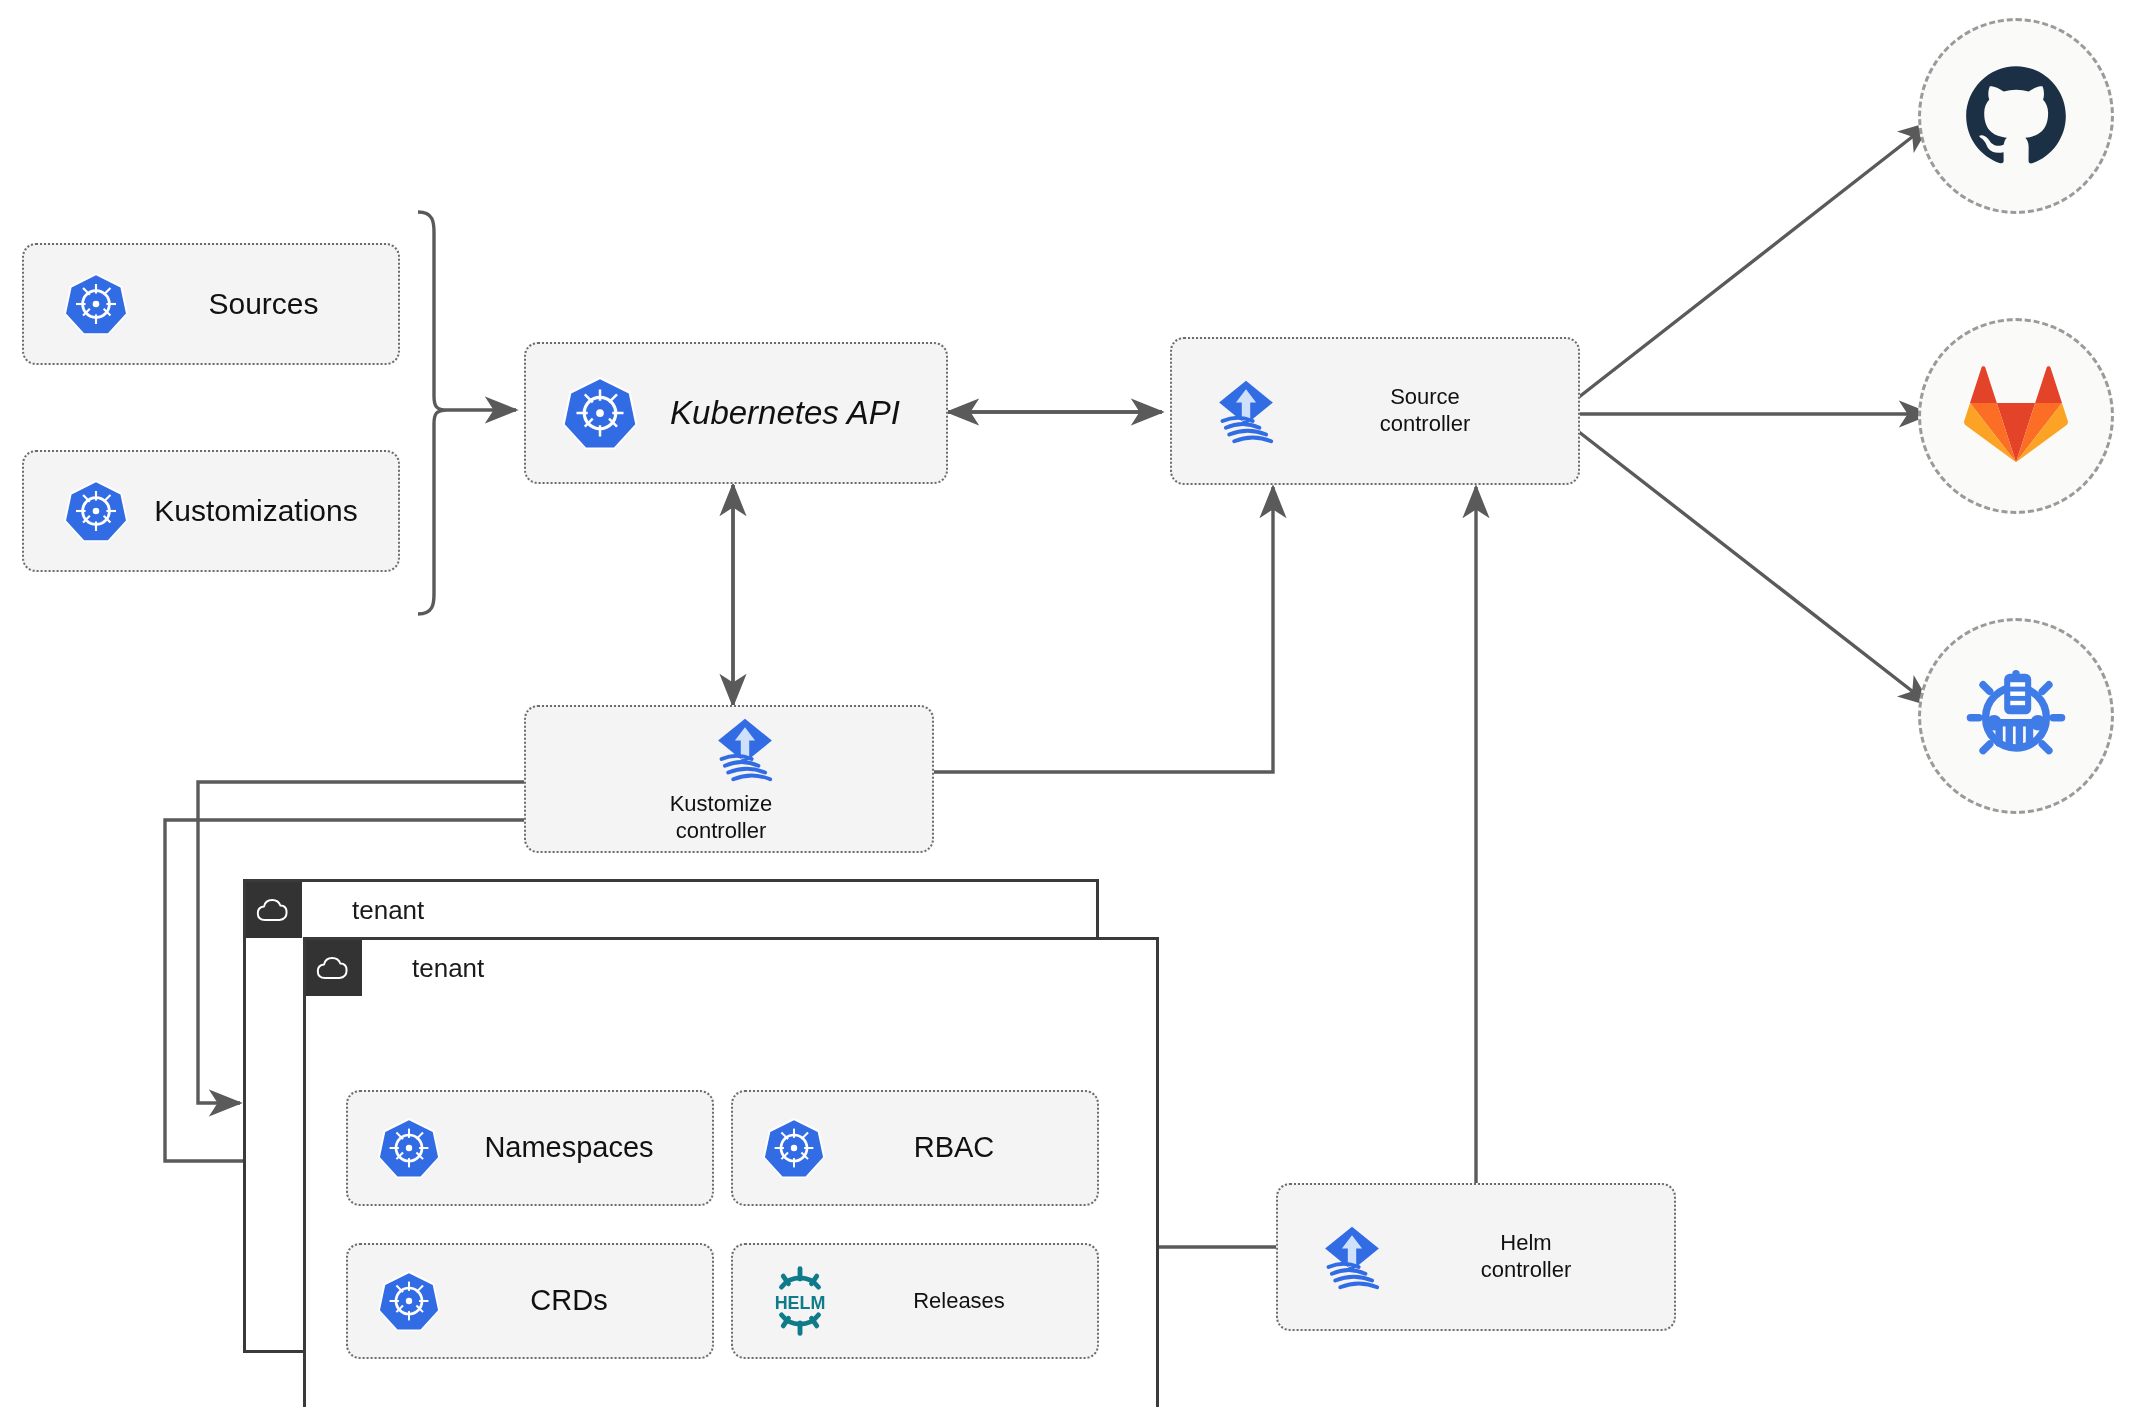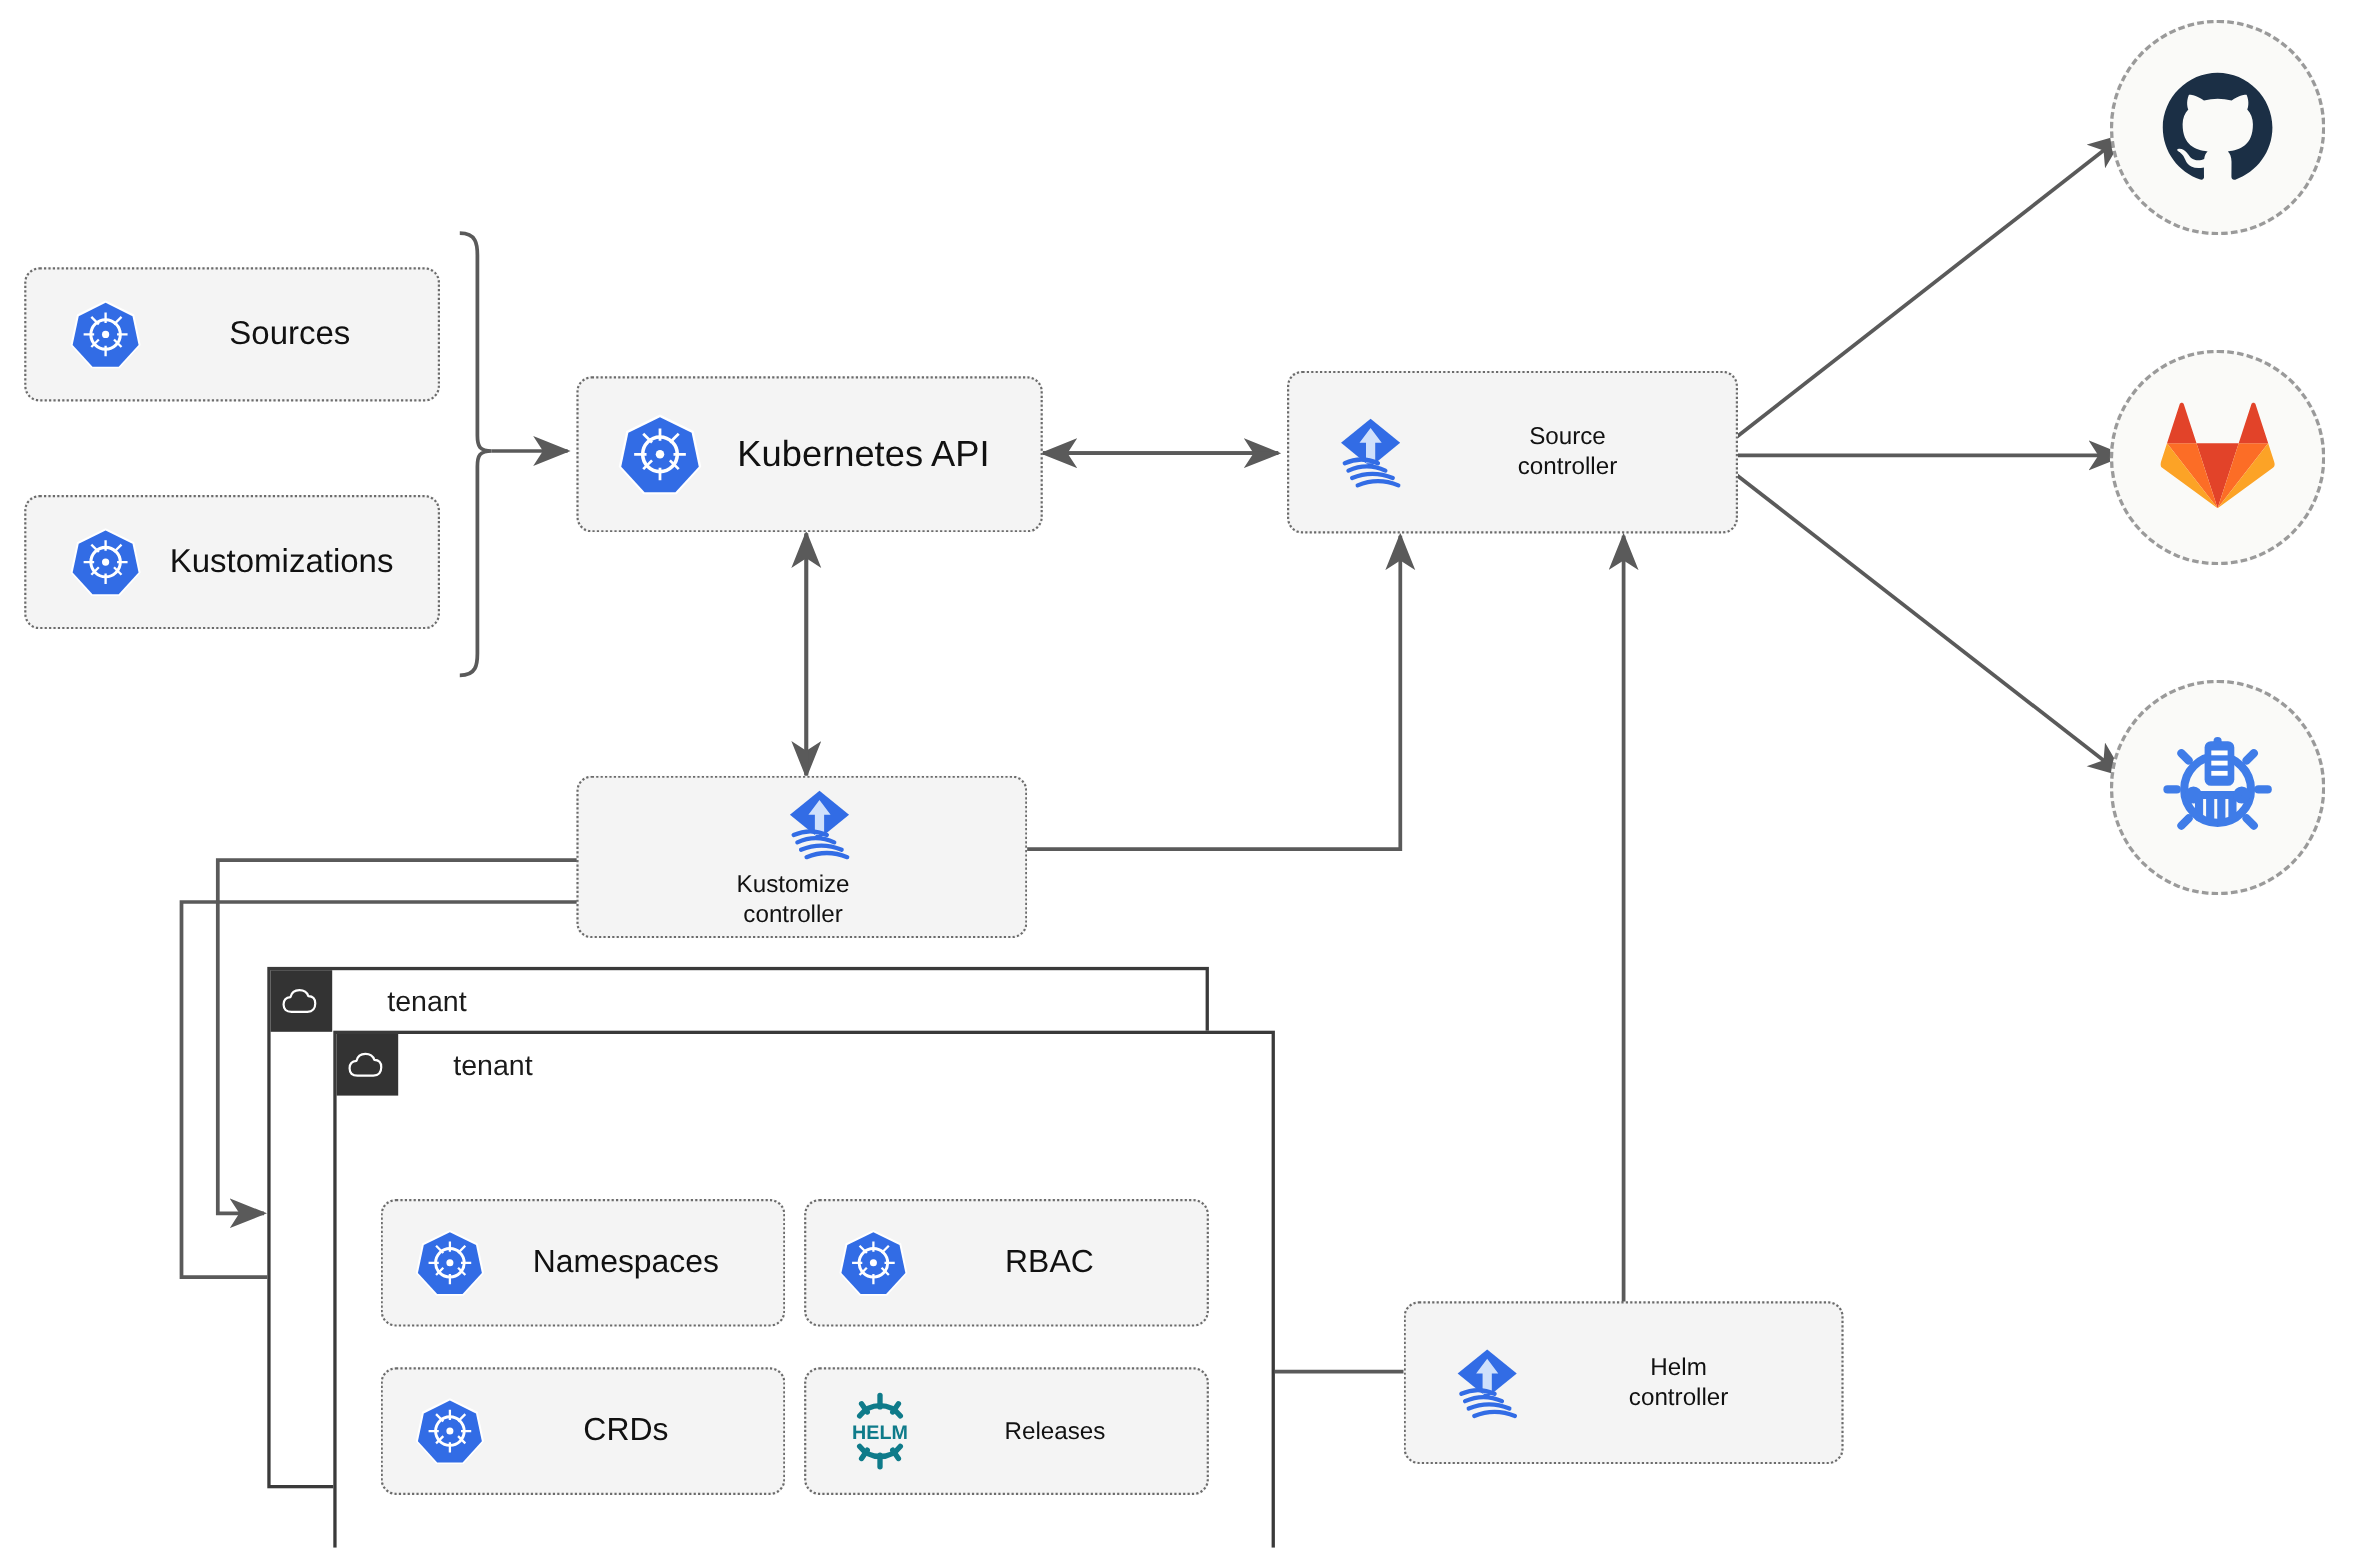"Kubernetes API" div.node { font-style: none -> italic }
